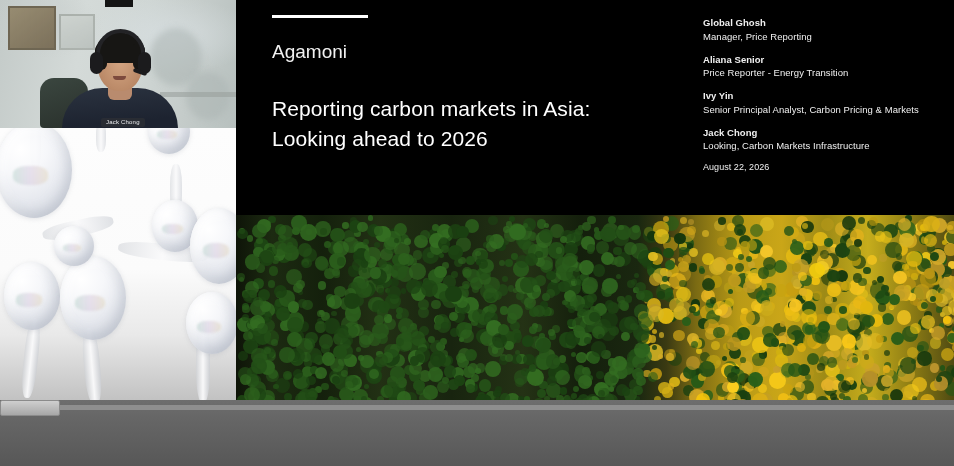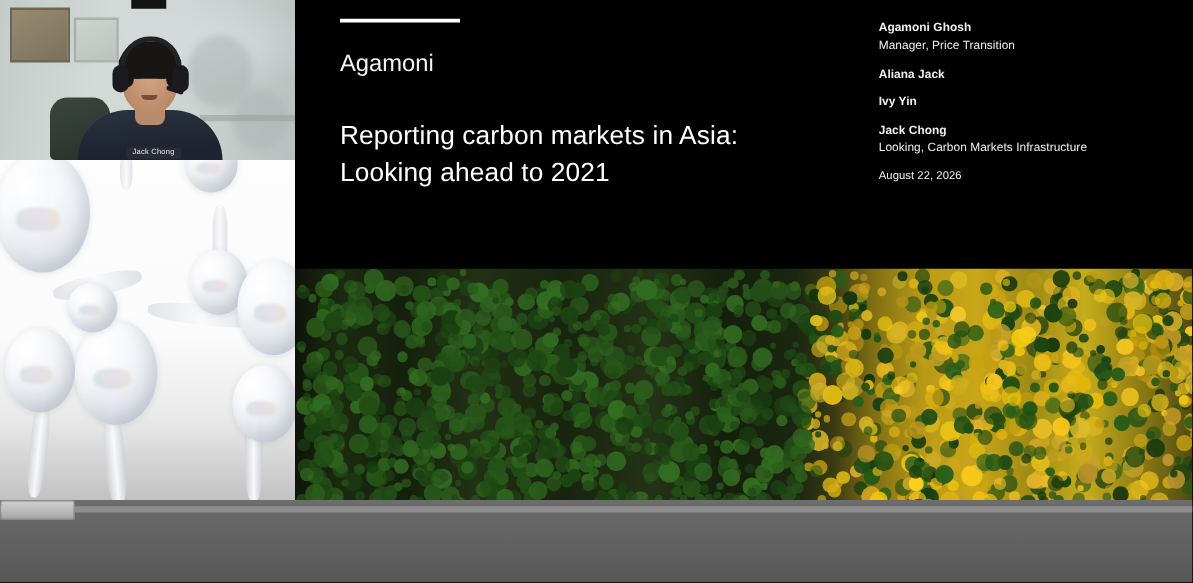"Agamoni Ghosh" div.spk-name { text: Agamoni -> Global }
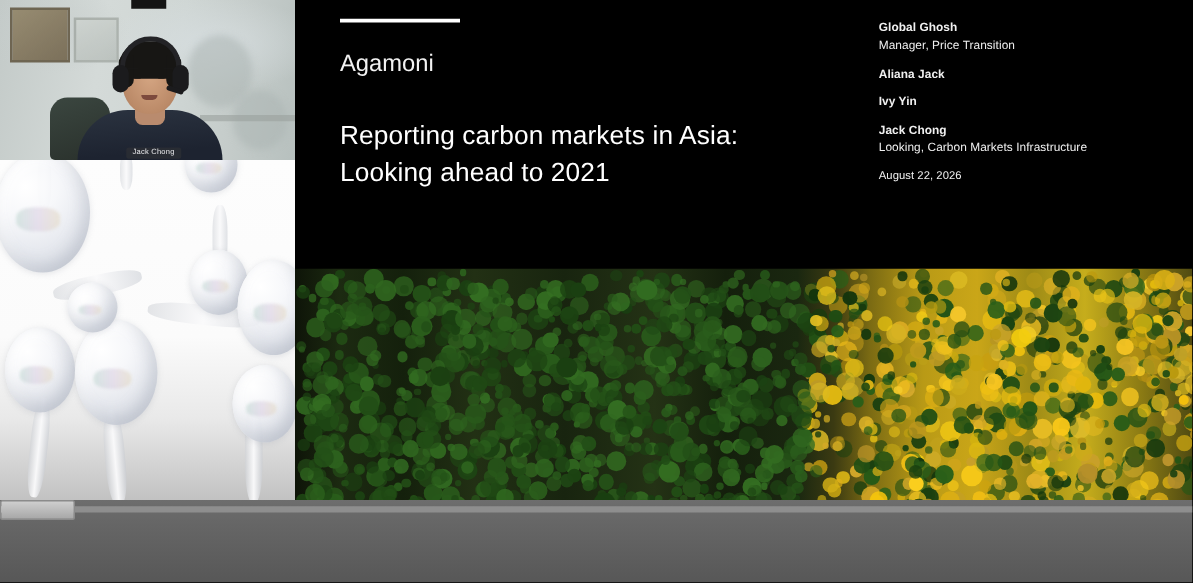"Manager, Price Transition" div.spk-role { text: Transition -> Reporting }
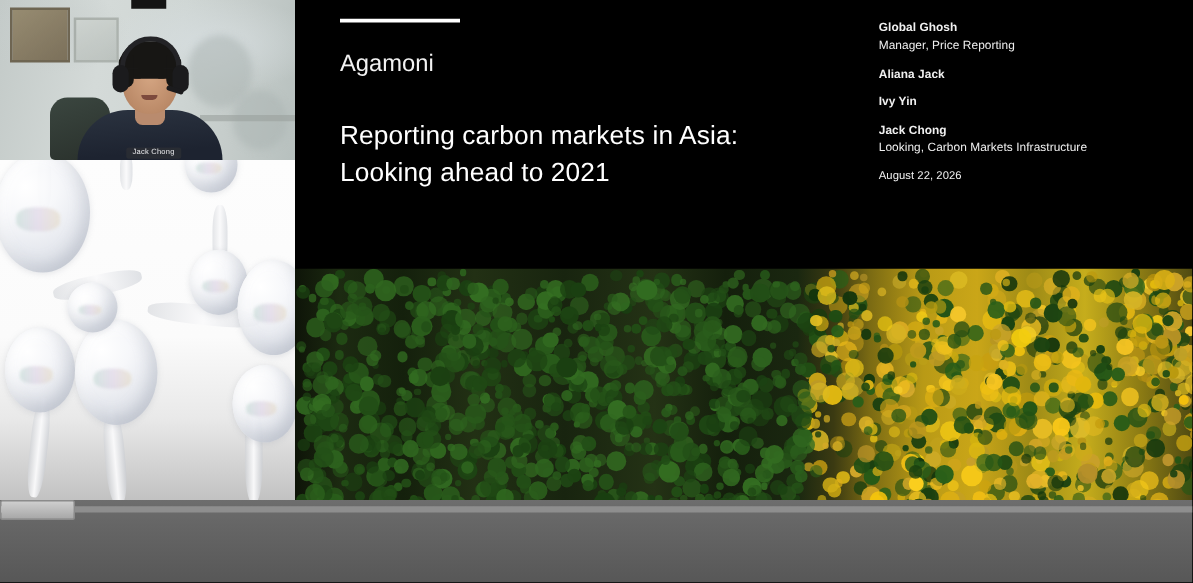"Aliana Jack" div.spk-name { text: Jack -> Senior }
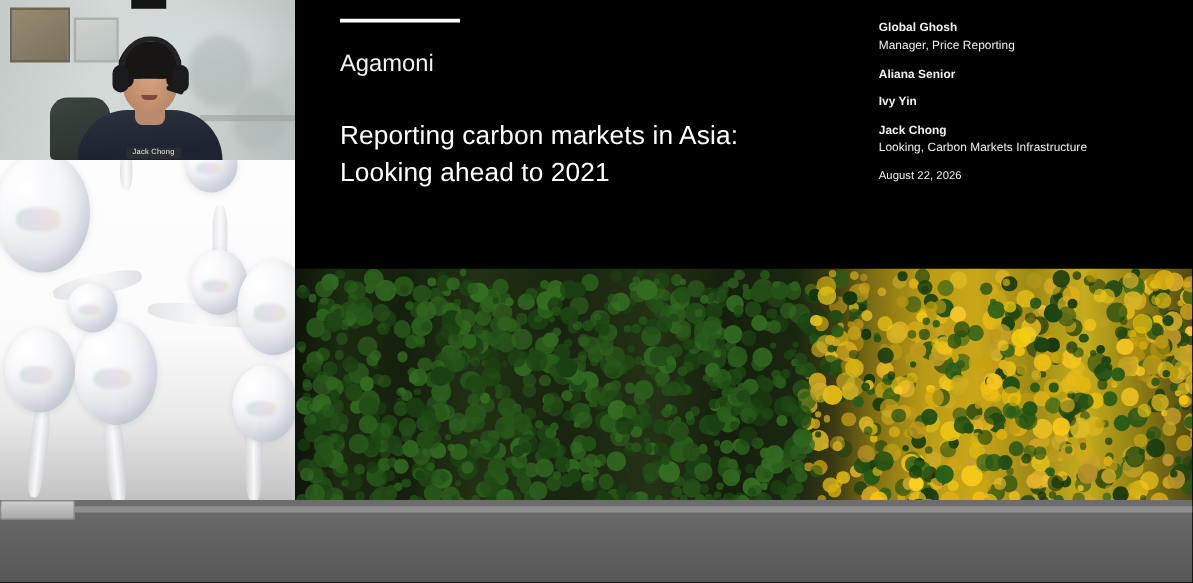"Price Reporter - Energy Transition" div.spk-role { html: none -> <div>Price Reporter - Energy Transition</div> }
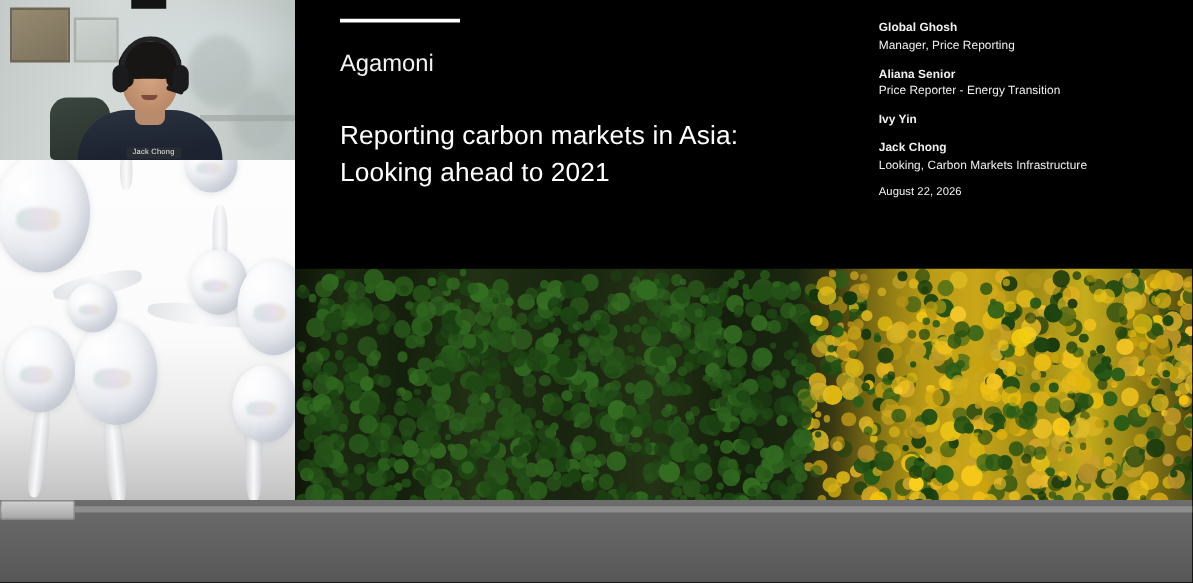"Senior Principal Analyst, Carbon Pricing" div.spk-role { html: none -> <div>Senior Principal Analyst, Carbon Pricing &amp; Markets</div> }
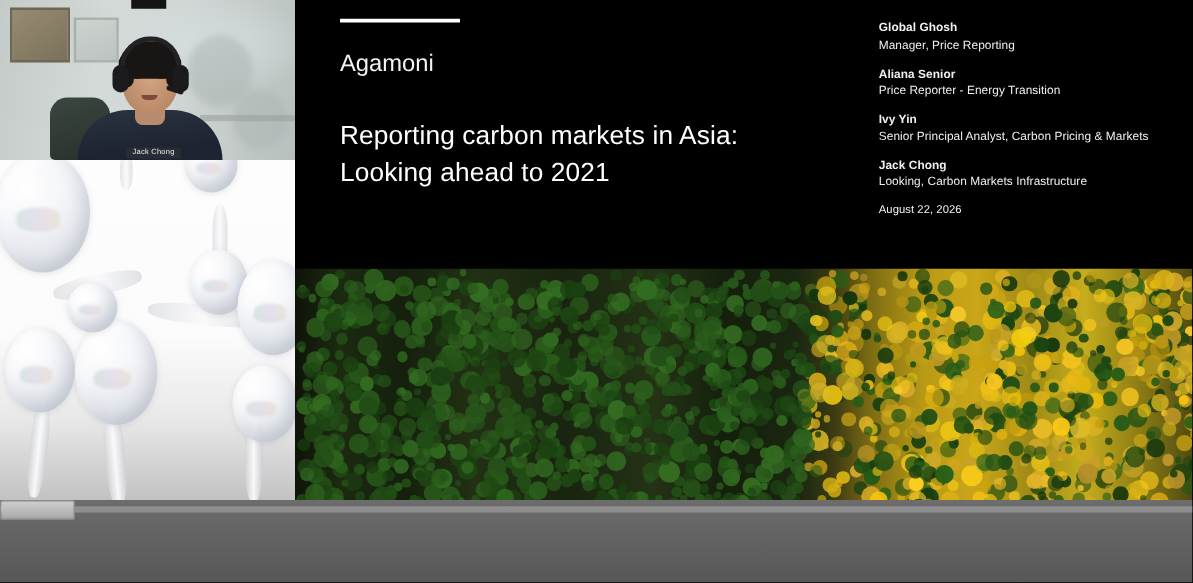"Looking ahead to 2021" span { text: 2021 -> 2026 }
